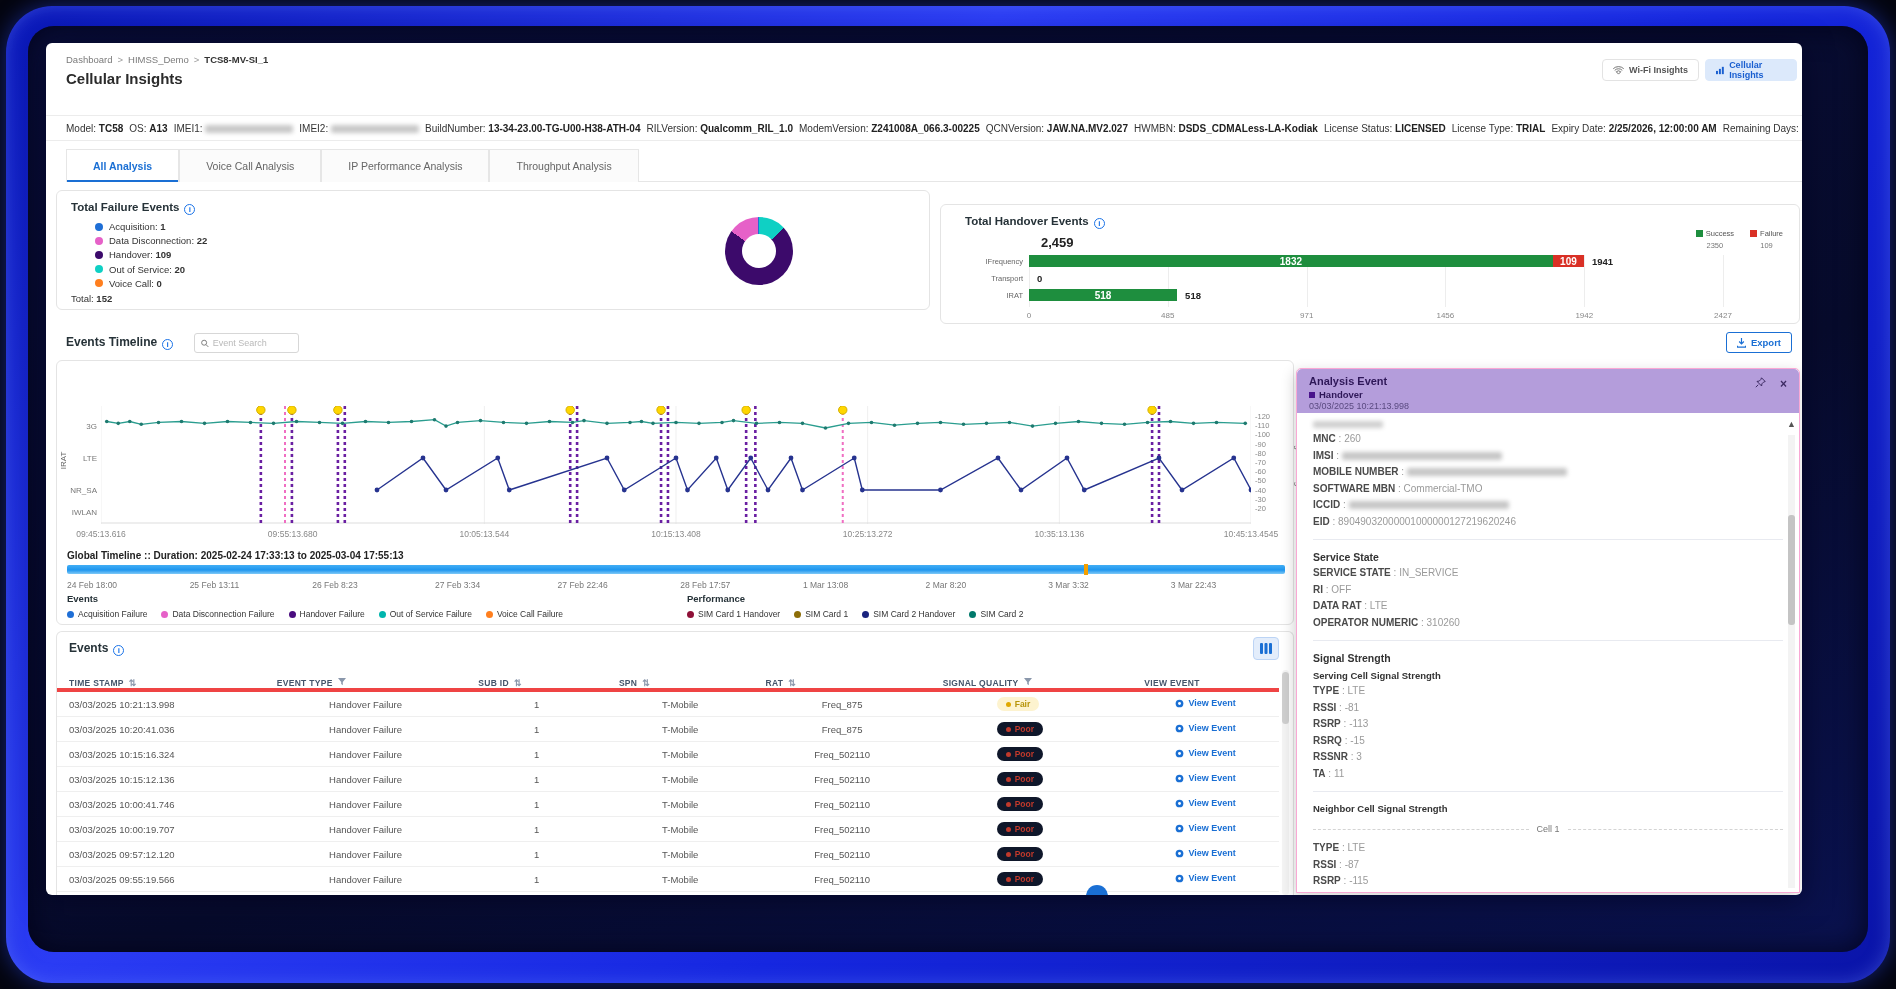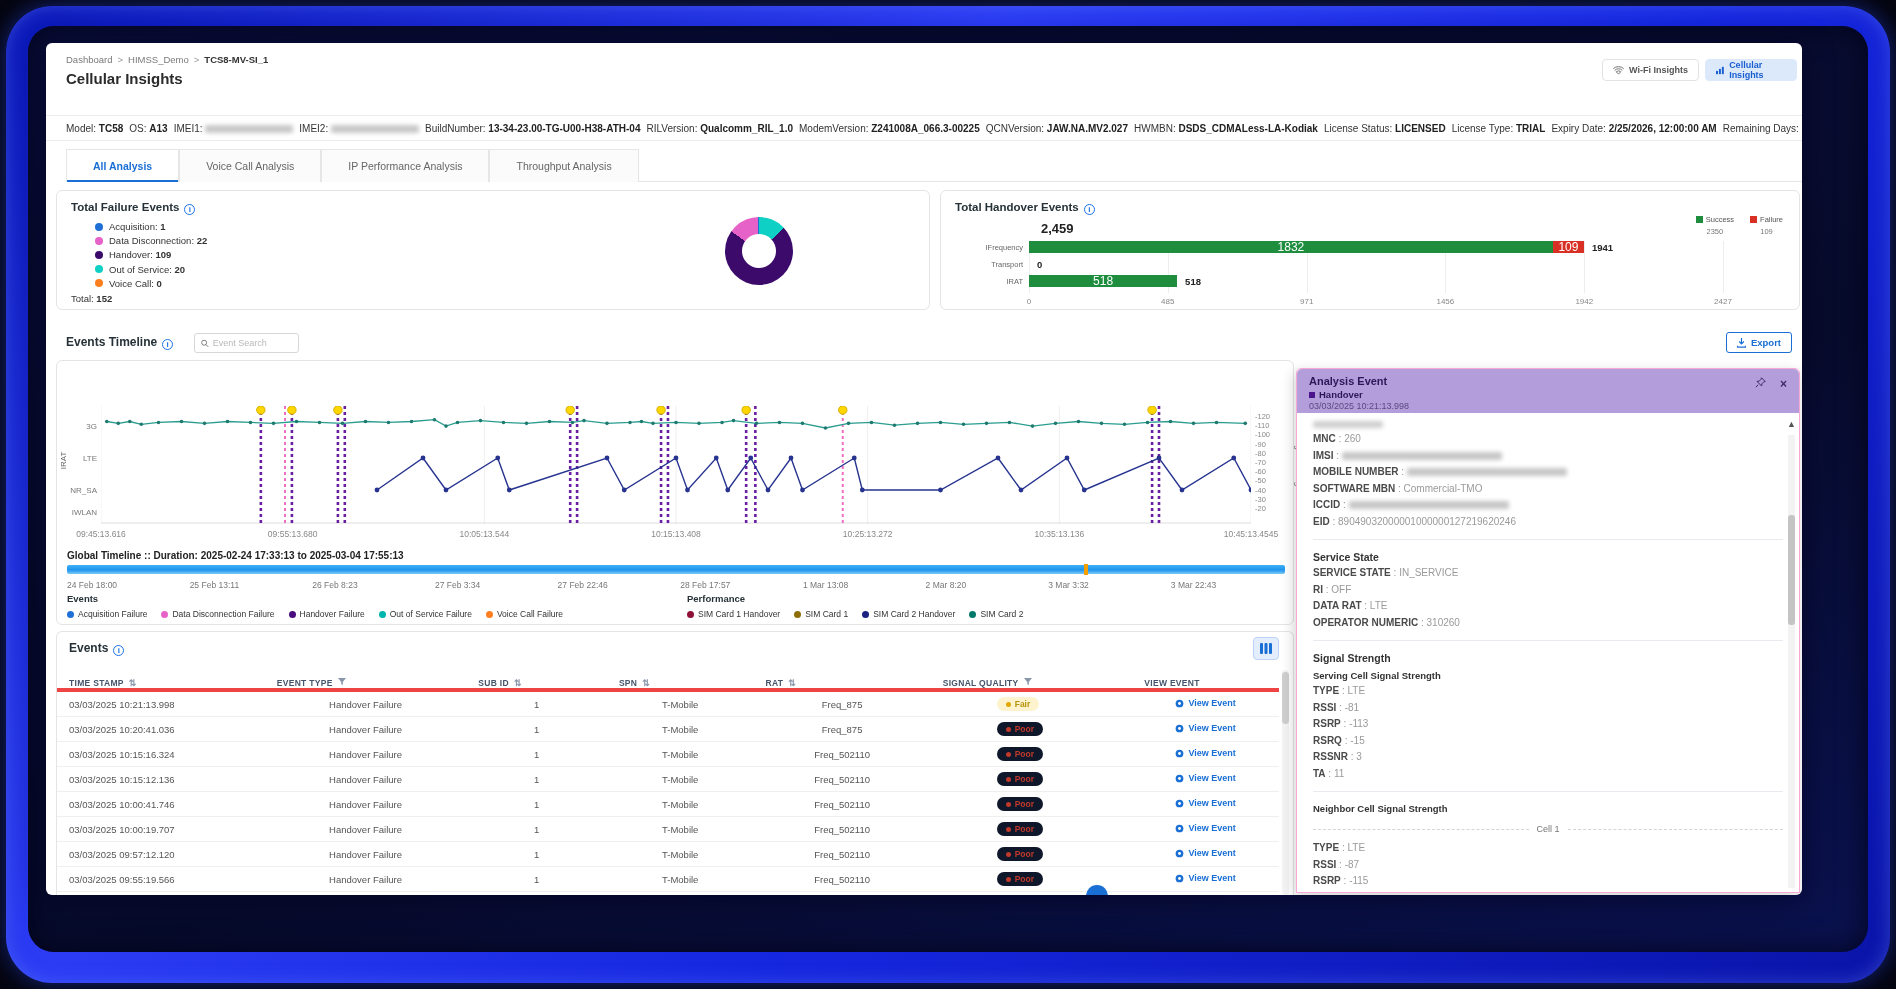"Total Handover Events i" #handover-card { padding: 10px 14px -> 10px 24px; top: 147px -> 161px }
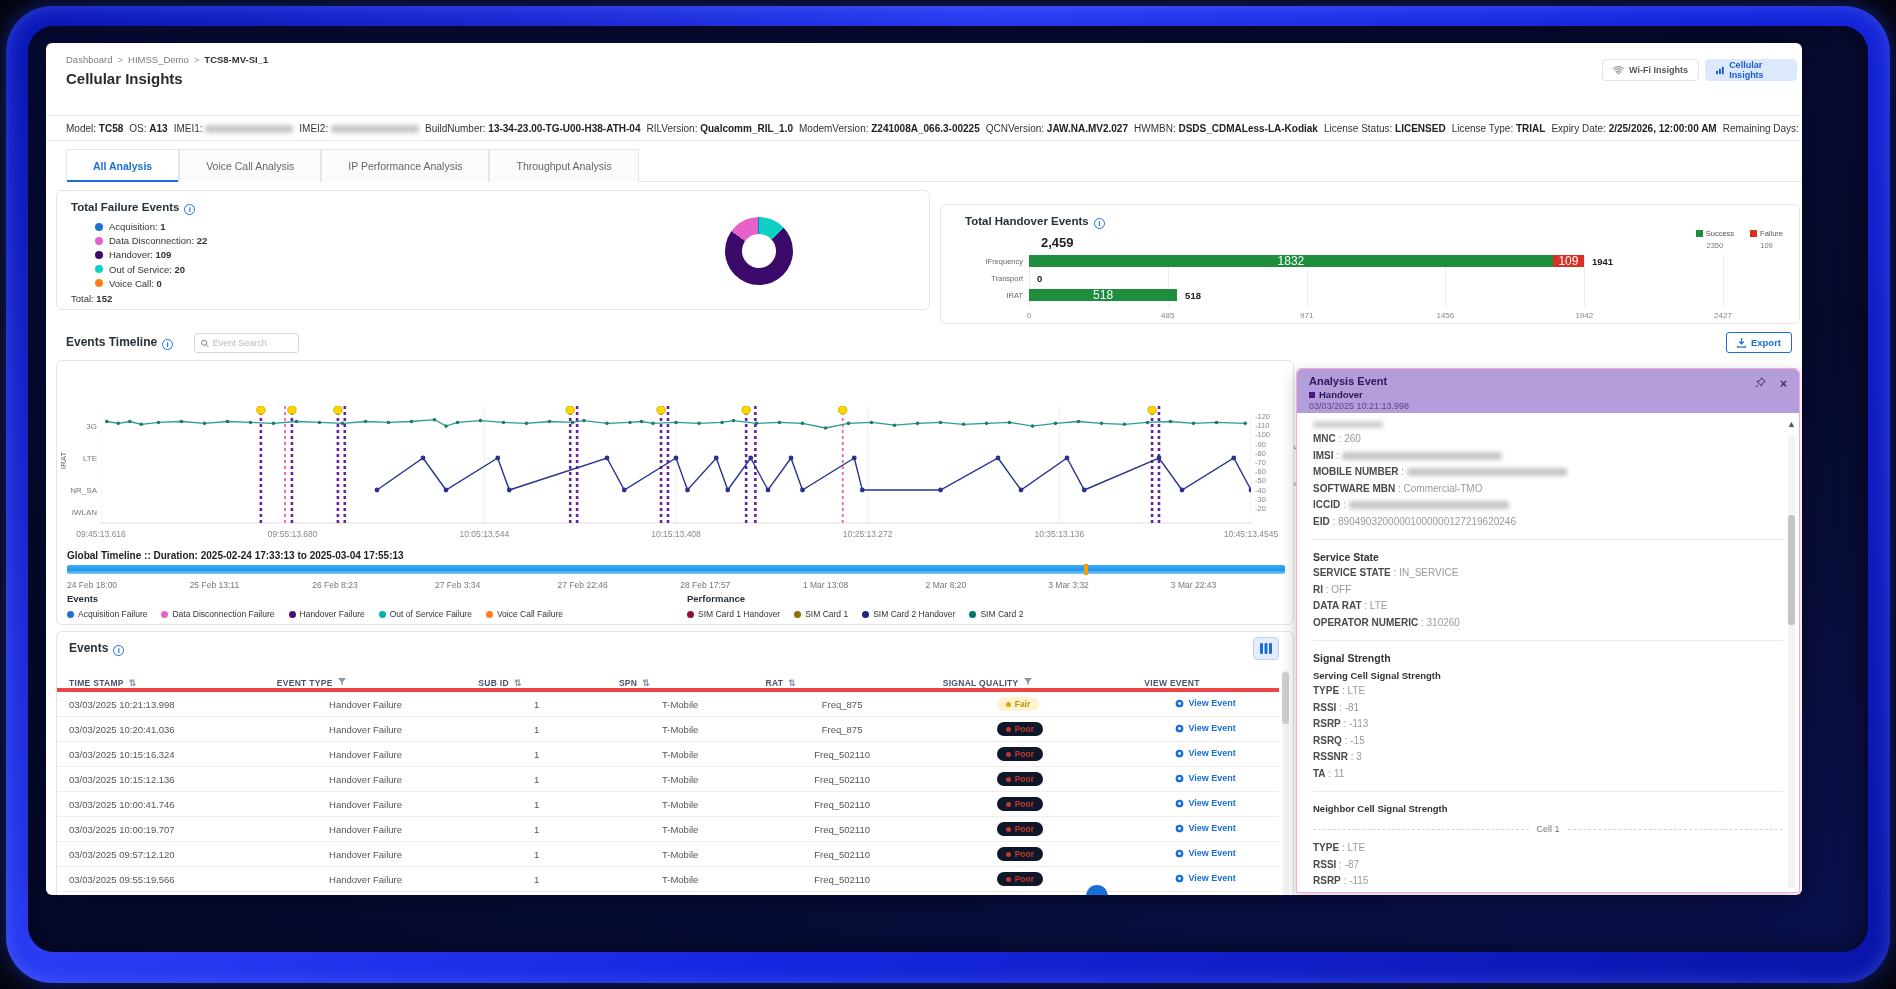"1832" .ho-row .seg { font-size: 12px -> 10px; font-weight: normal -> bold }
